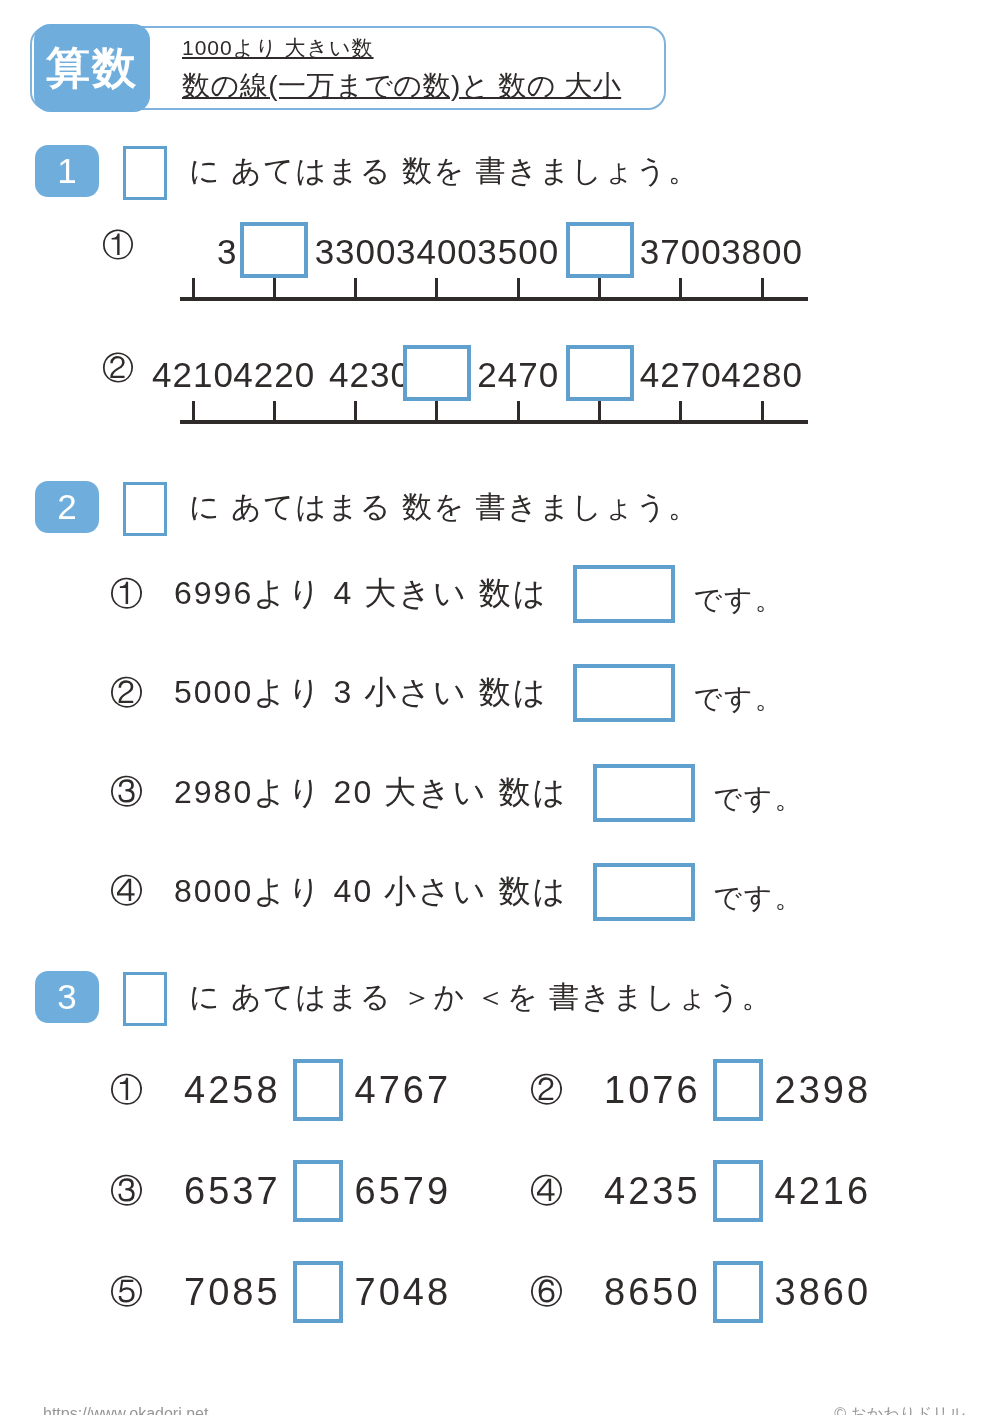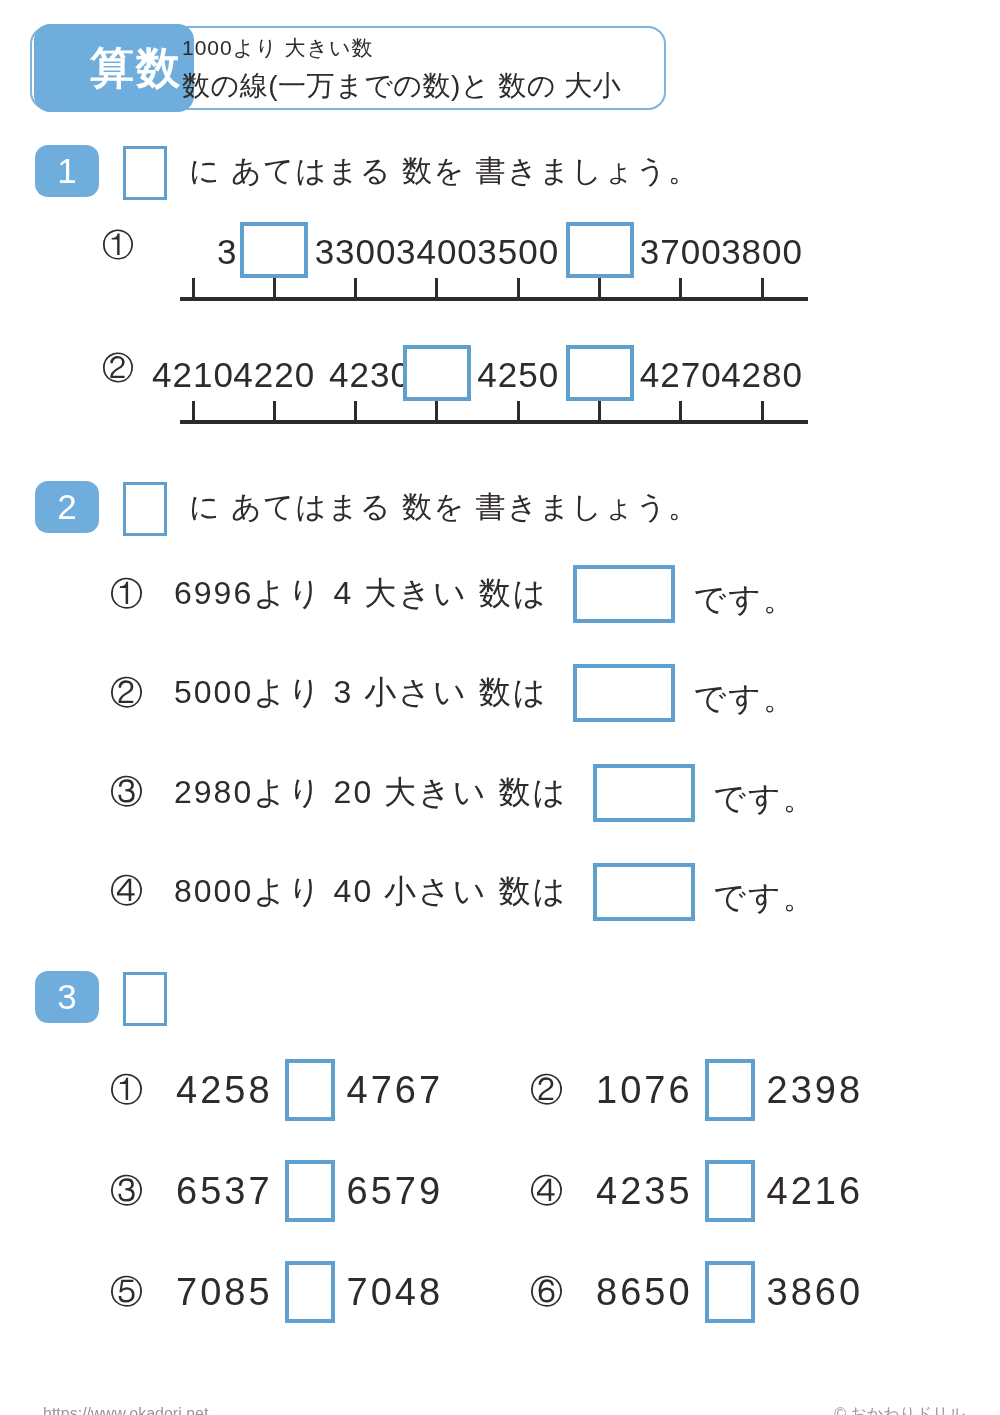"算数" .subject-badge { padding-left: 44px -> none }
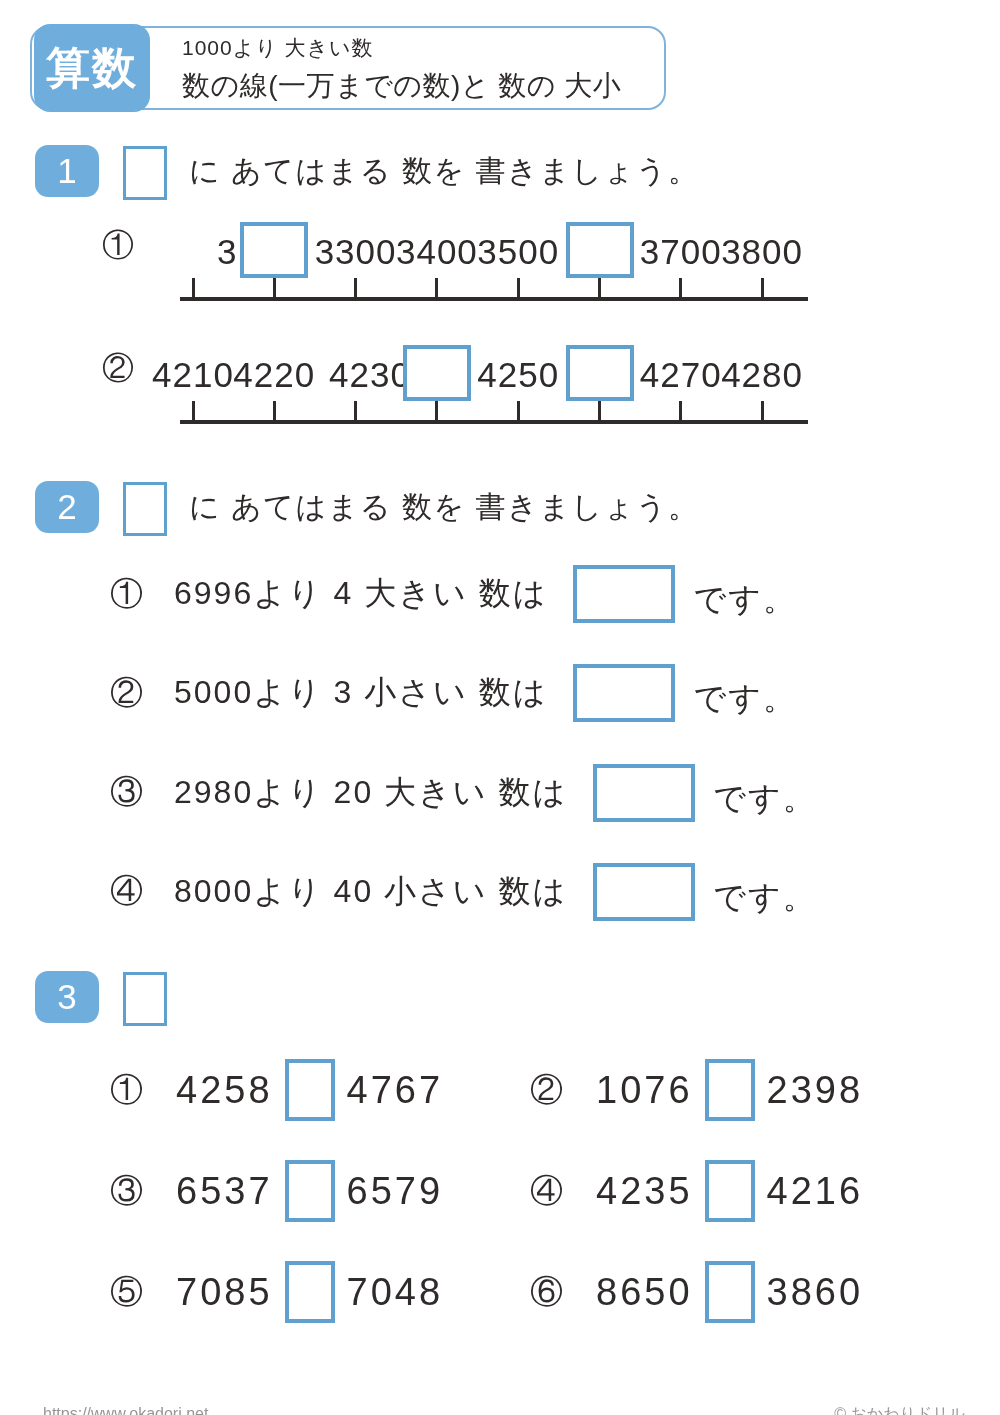"1000より 大きい数" .hdr-titles { text-decoration: none -> underline }
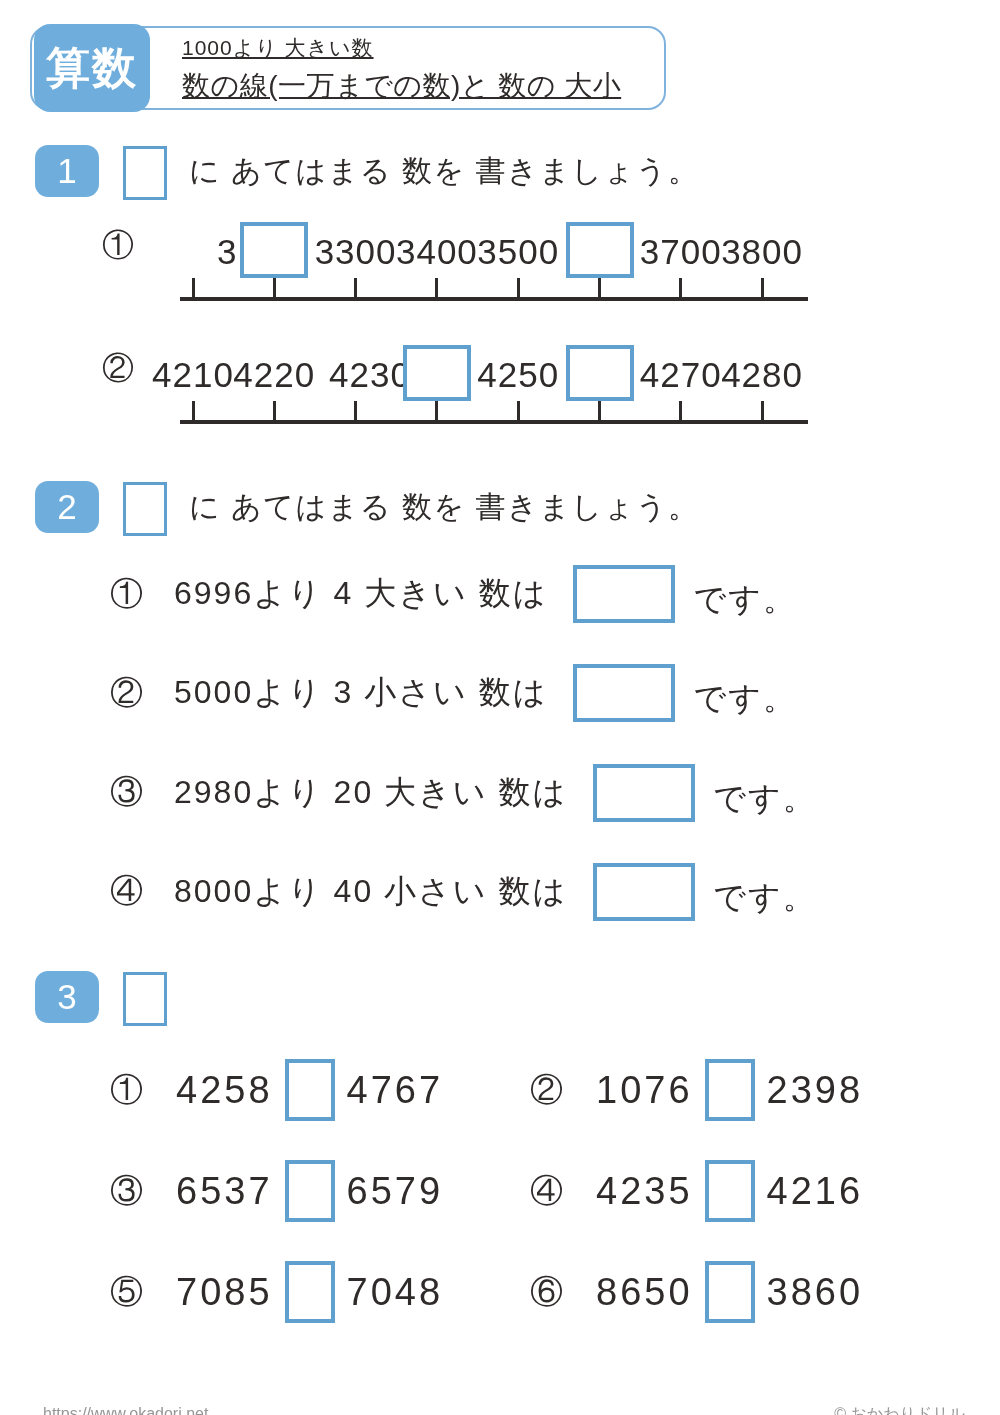"4250" div.nl-label { text: 4250 -> 2470 }
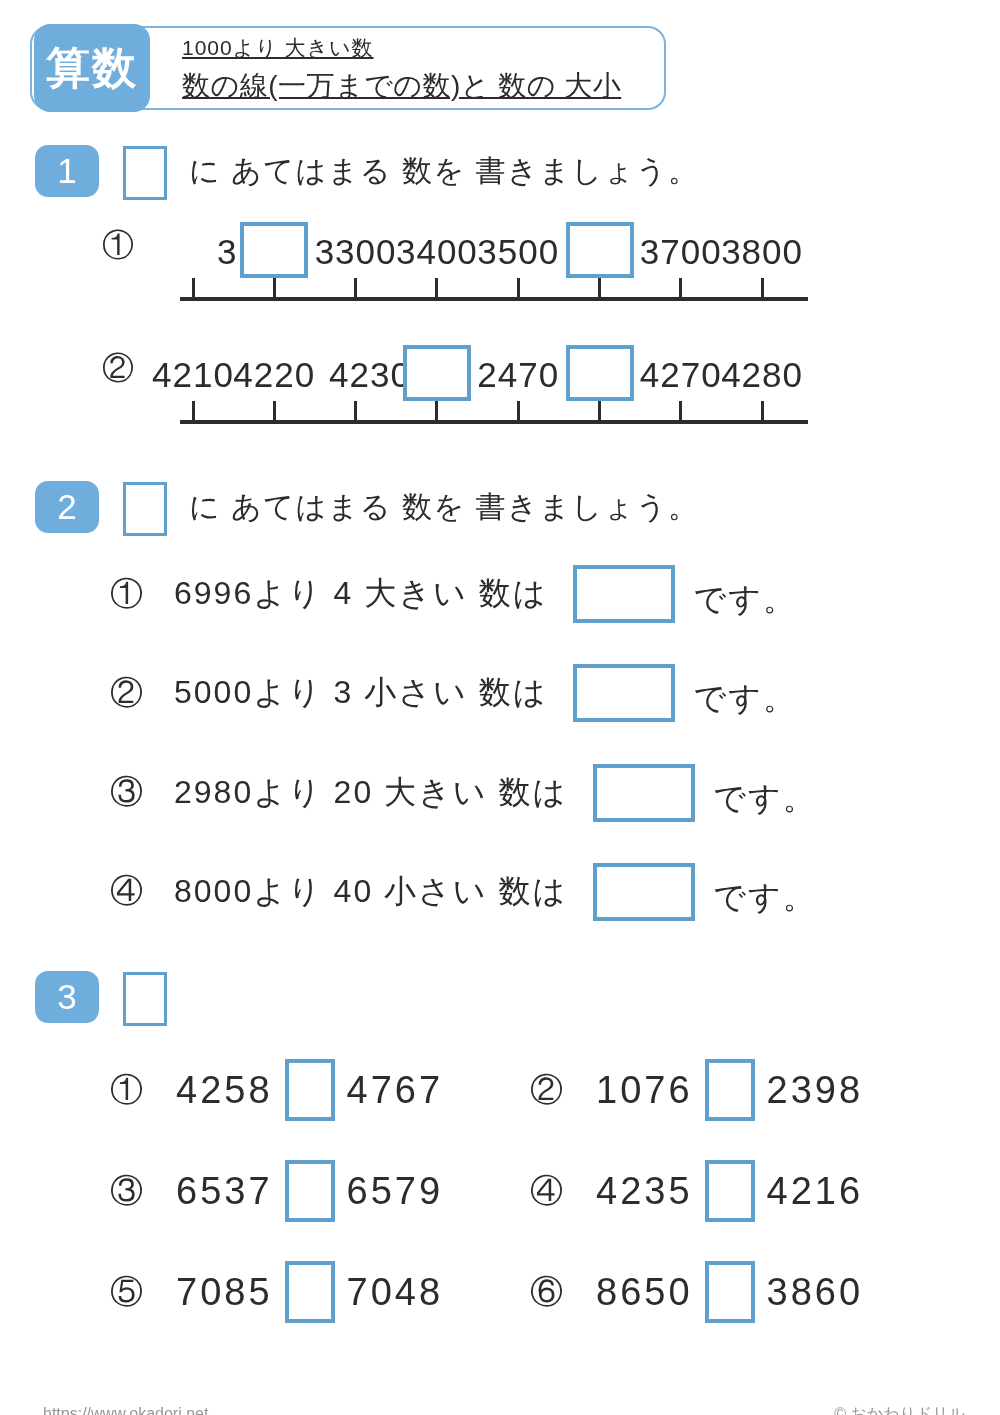"です。" .fillrow .suffix { font-size: 32px -> 28px }
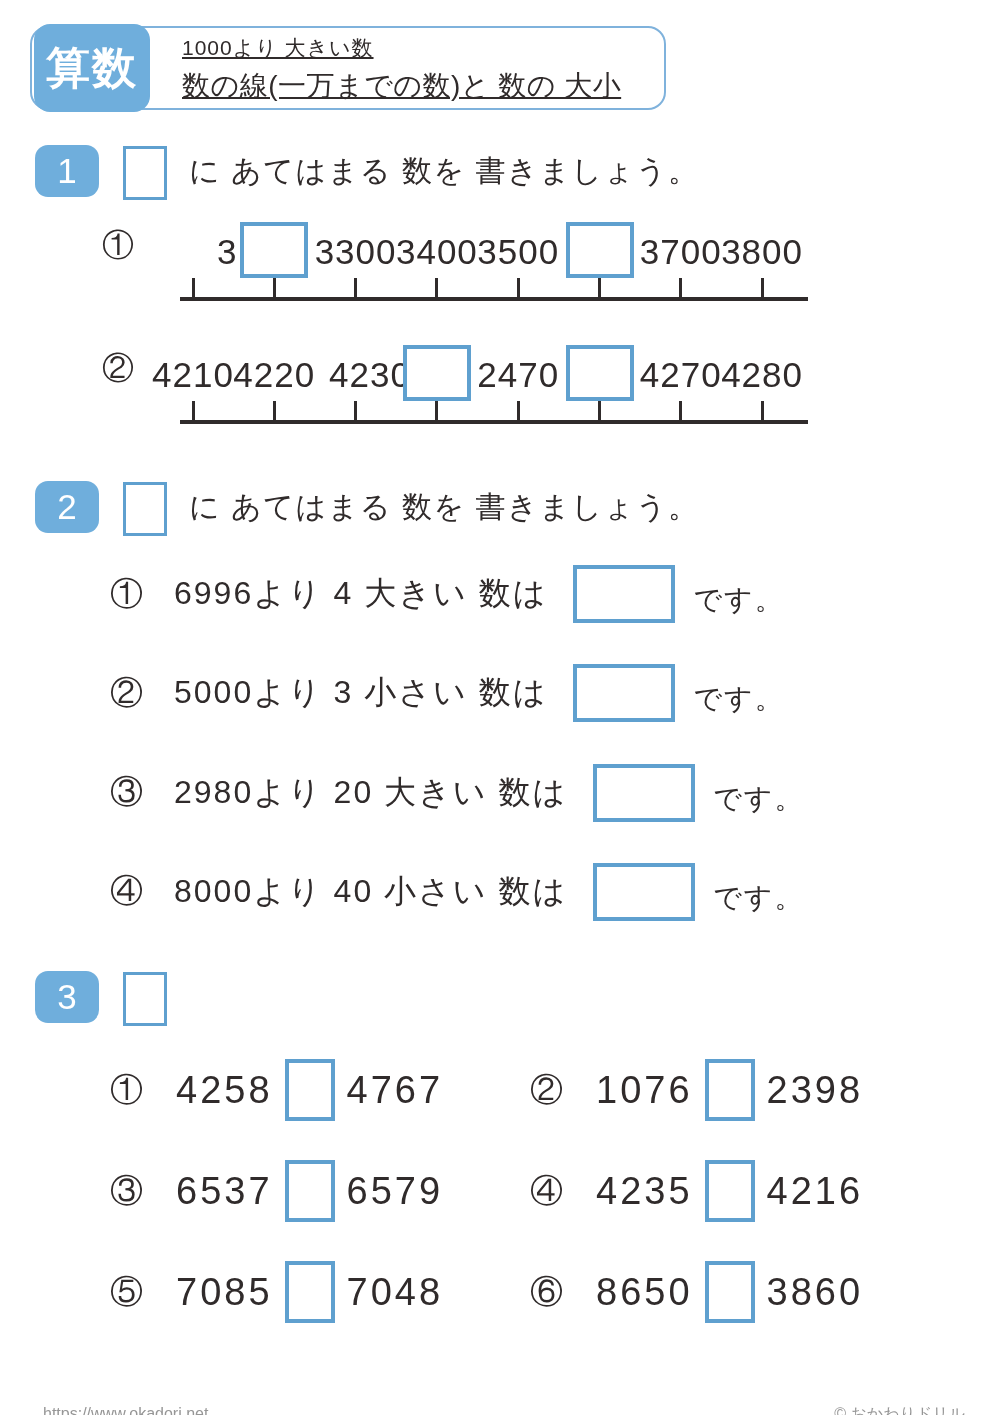"に あてはまる ＞か ＜を 書きましょう。" div.q-instruction { html: none -> <div>に あてはまる ＞か ＜を 書きましょう。</div> }
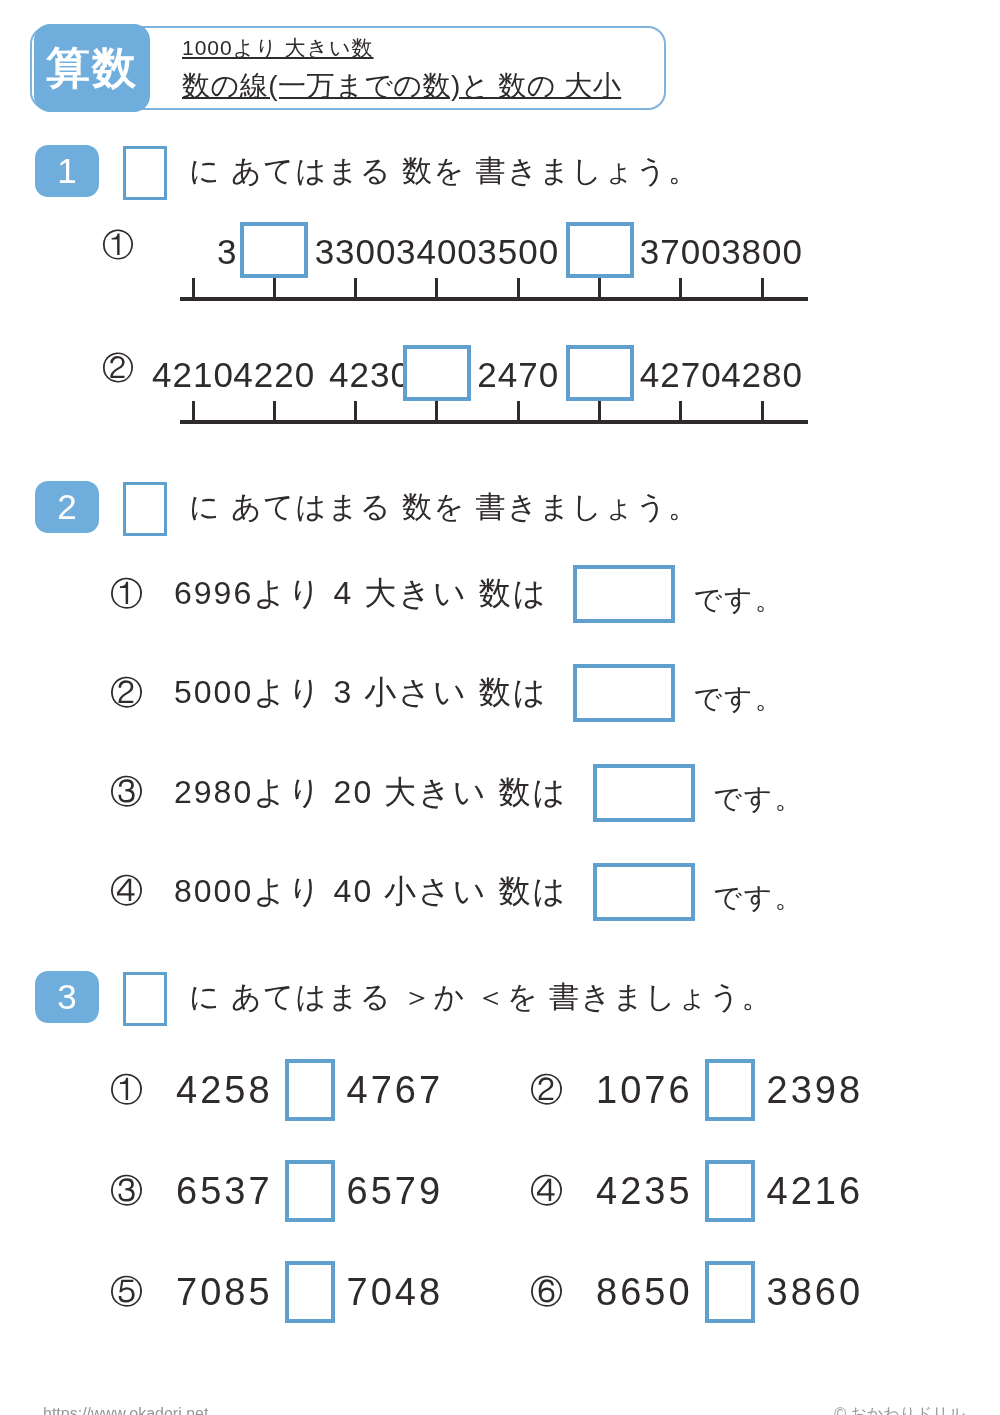"4258" .comprow .num { margin-left: 26px -> 34px }
